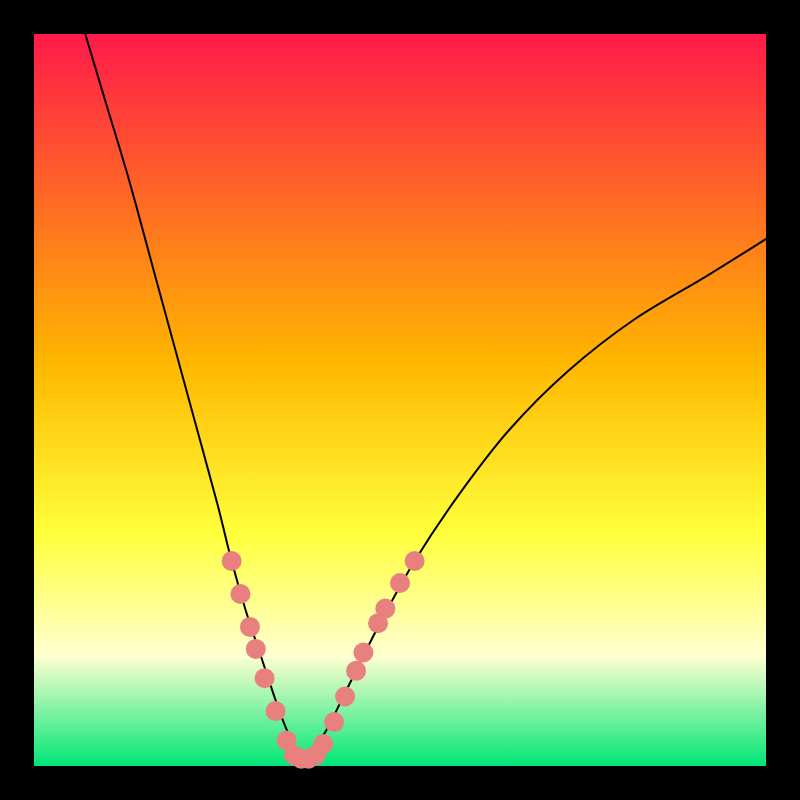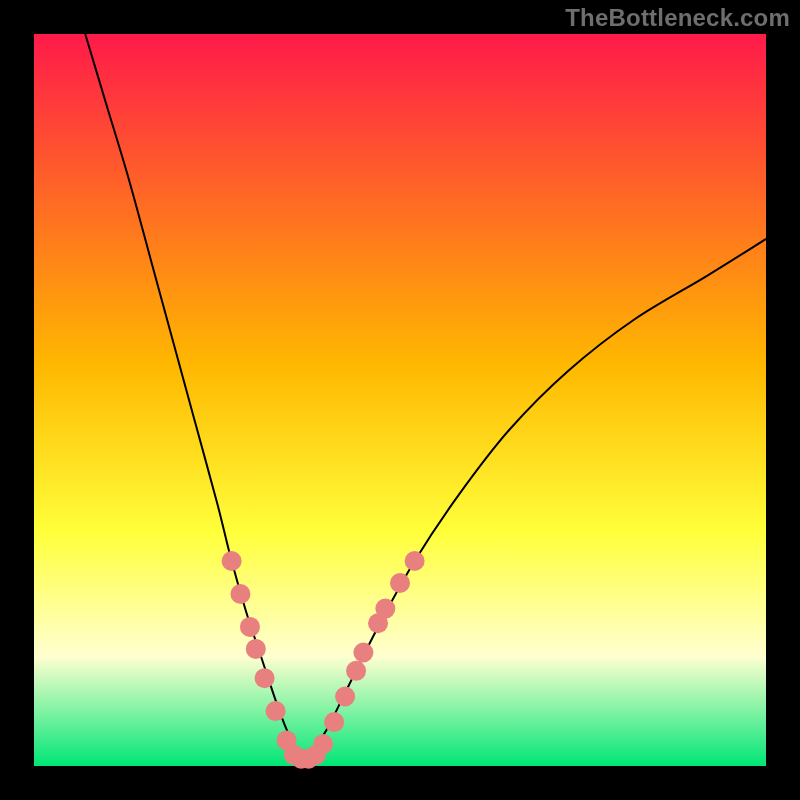"TheBottleneck.com" div.watermark { html: <div>TheBottleneck.com</div> -> none }
